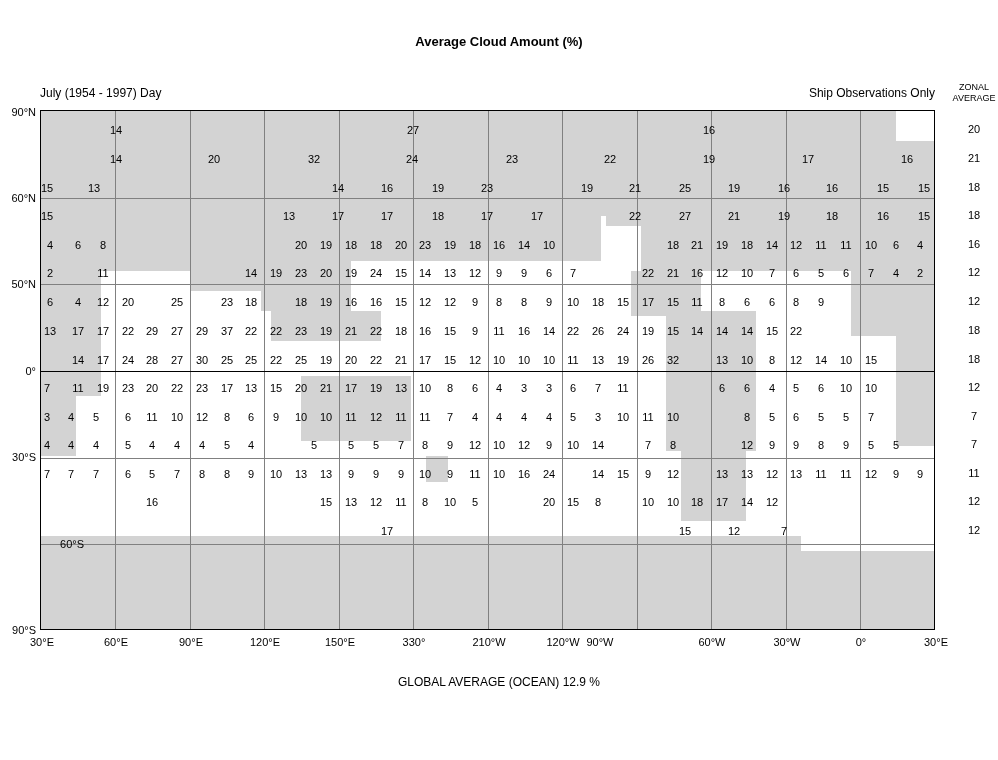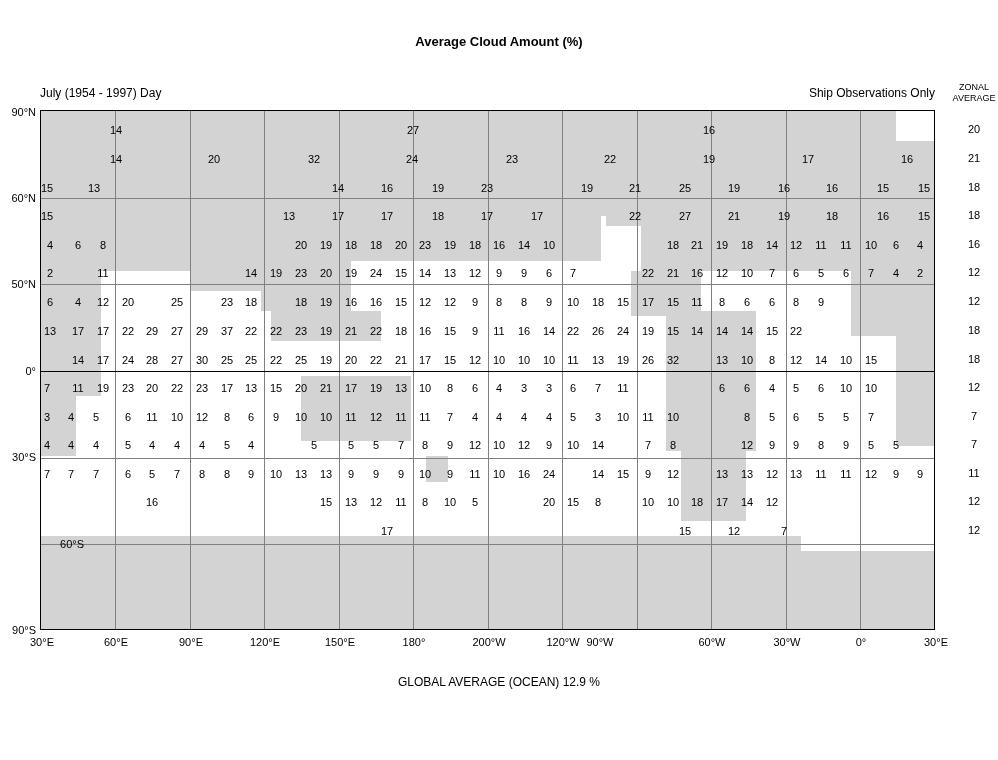"180°" div.xlab { text: 180 -> 330 }
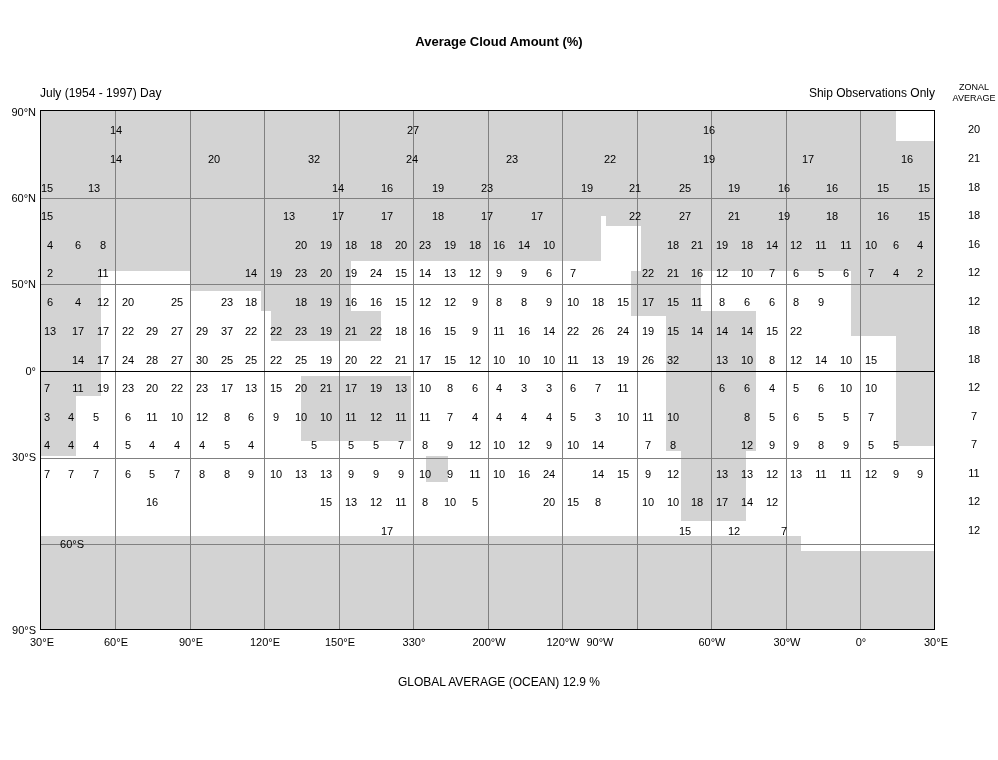"200°W" div.xlab { text: 200 -> 210 }
